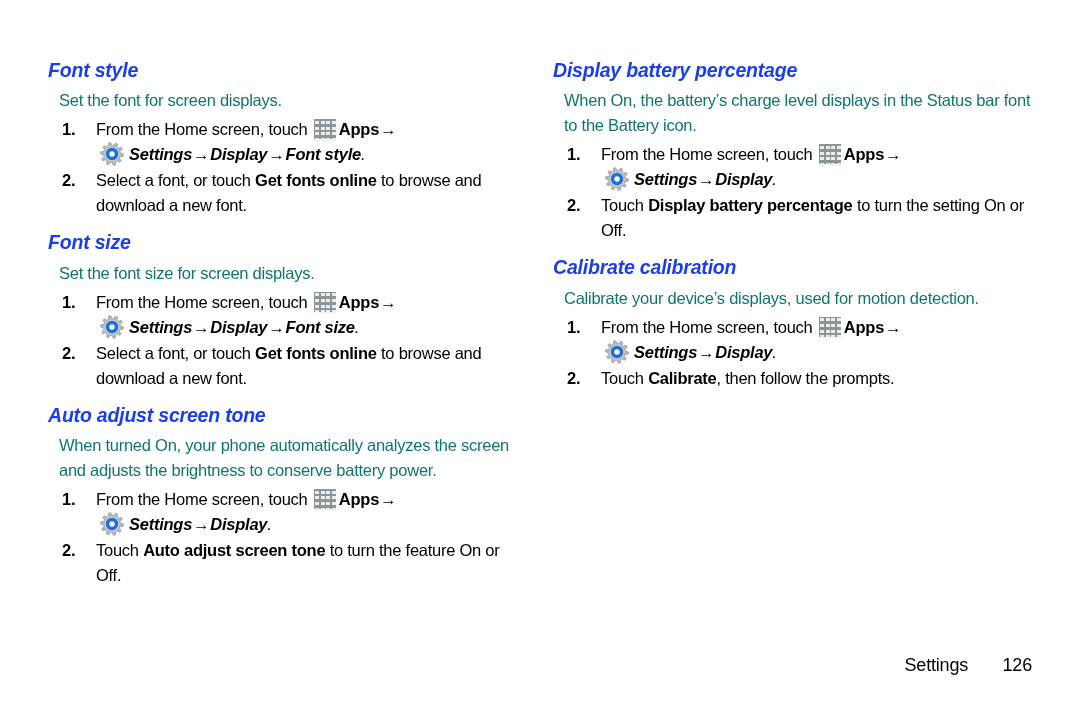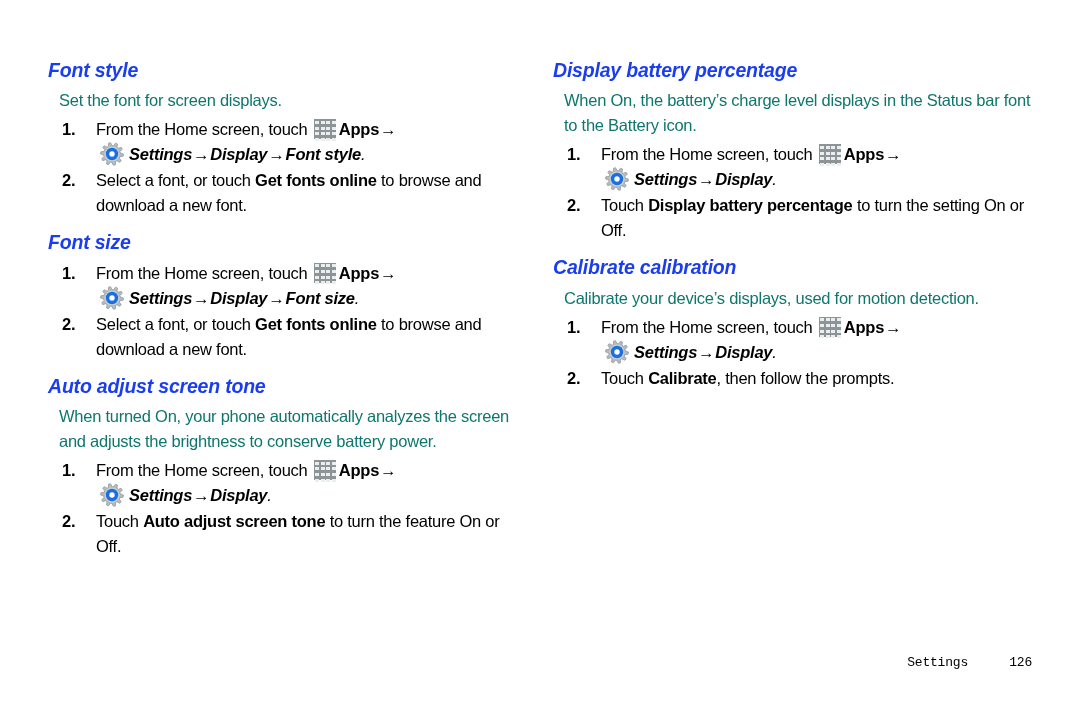"Set the font size for" p.intro { html: none -> <p>Set the font size for screen displays.</p> }
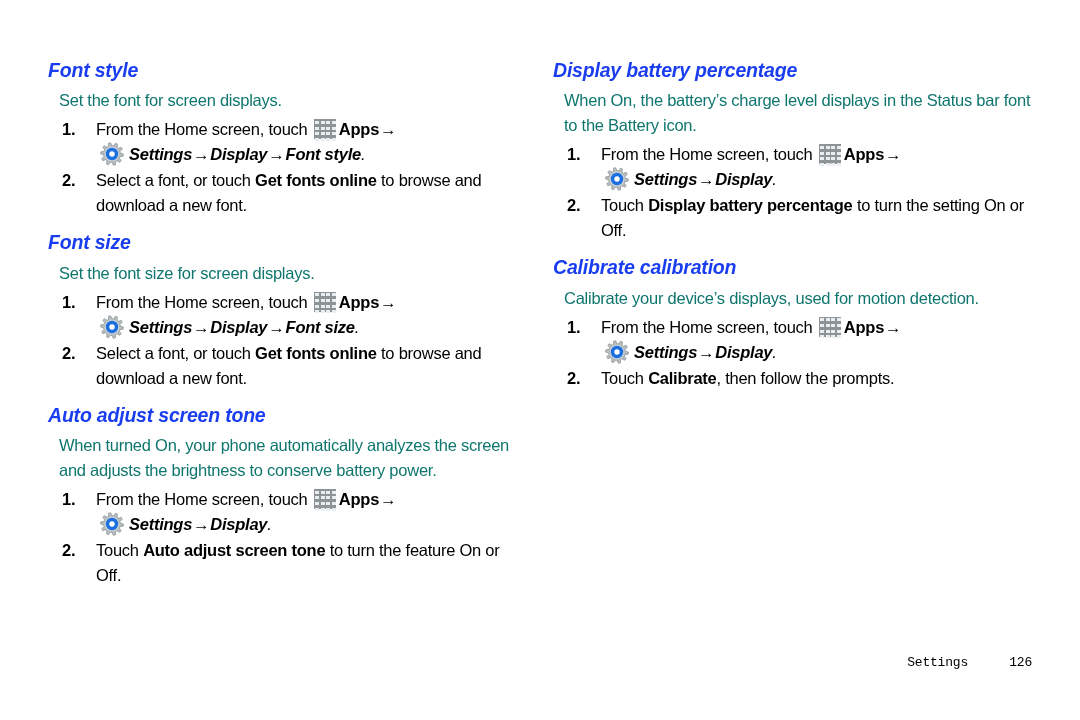"Settings 126" .footer { font-family: Liberation Mono, monospace -> none; font-size: 13px -> 18px }
